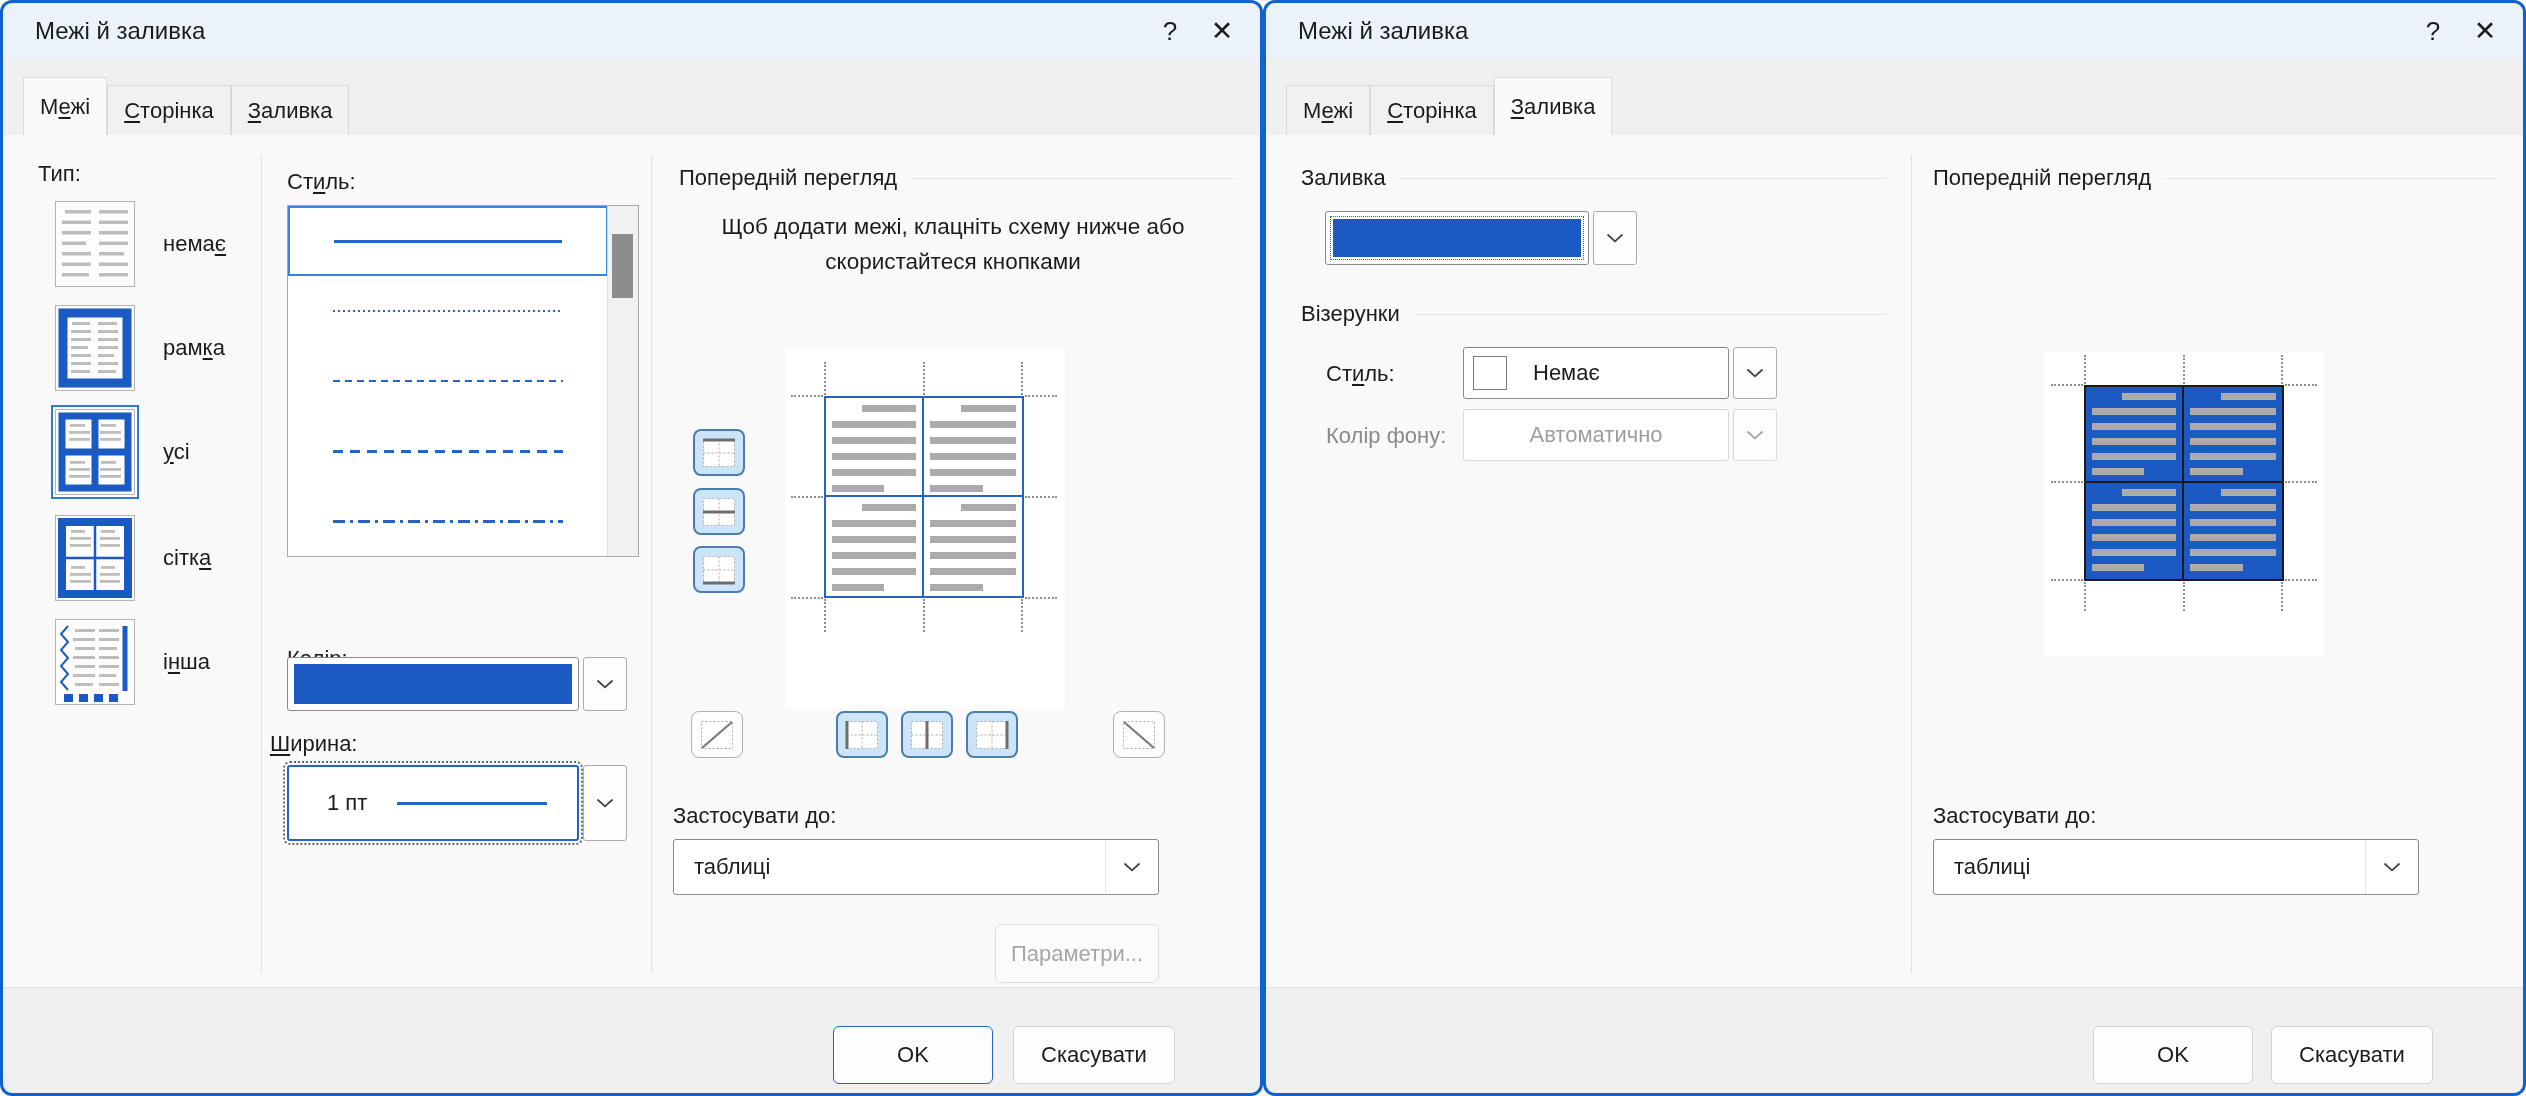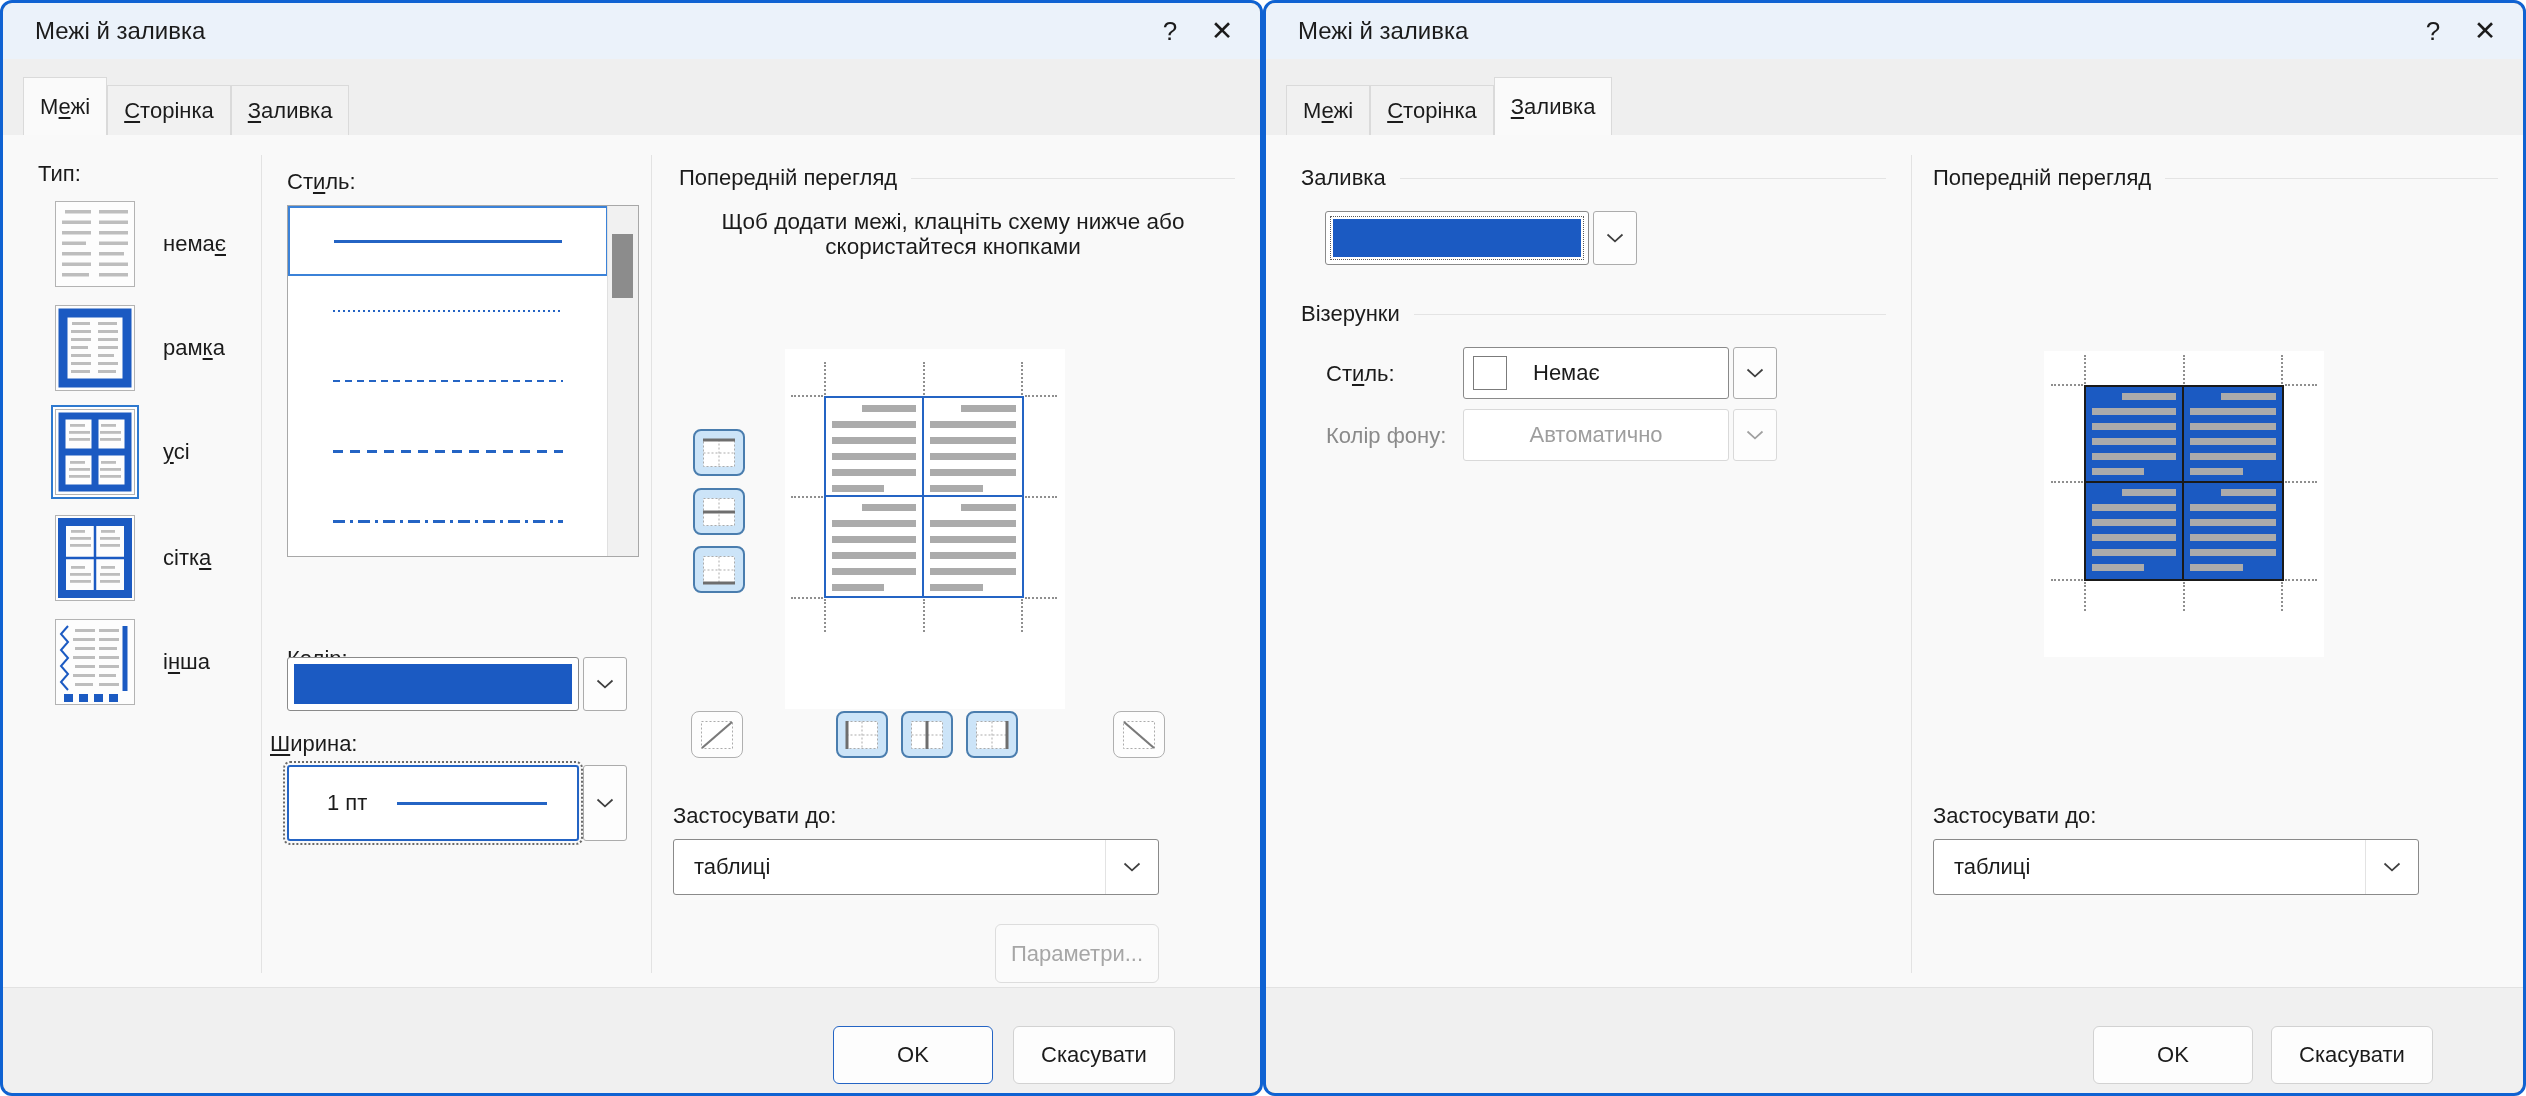"Щоб додати межі, клацніть схему" .instruction { line-height: 25px -> 35px }
